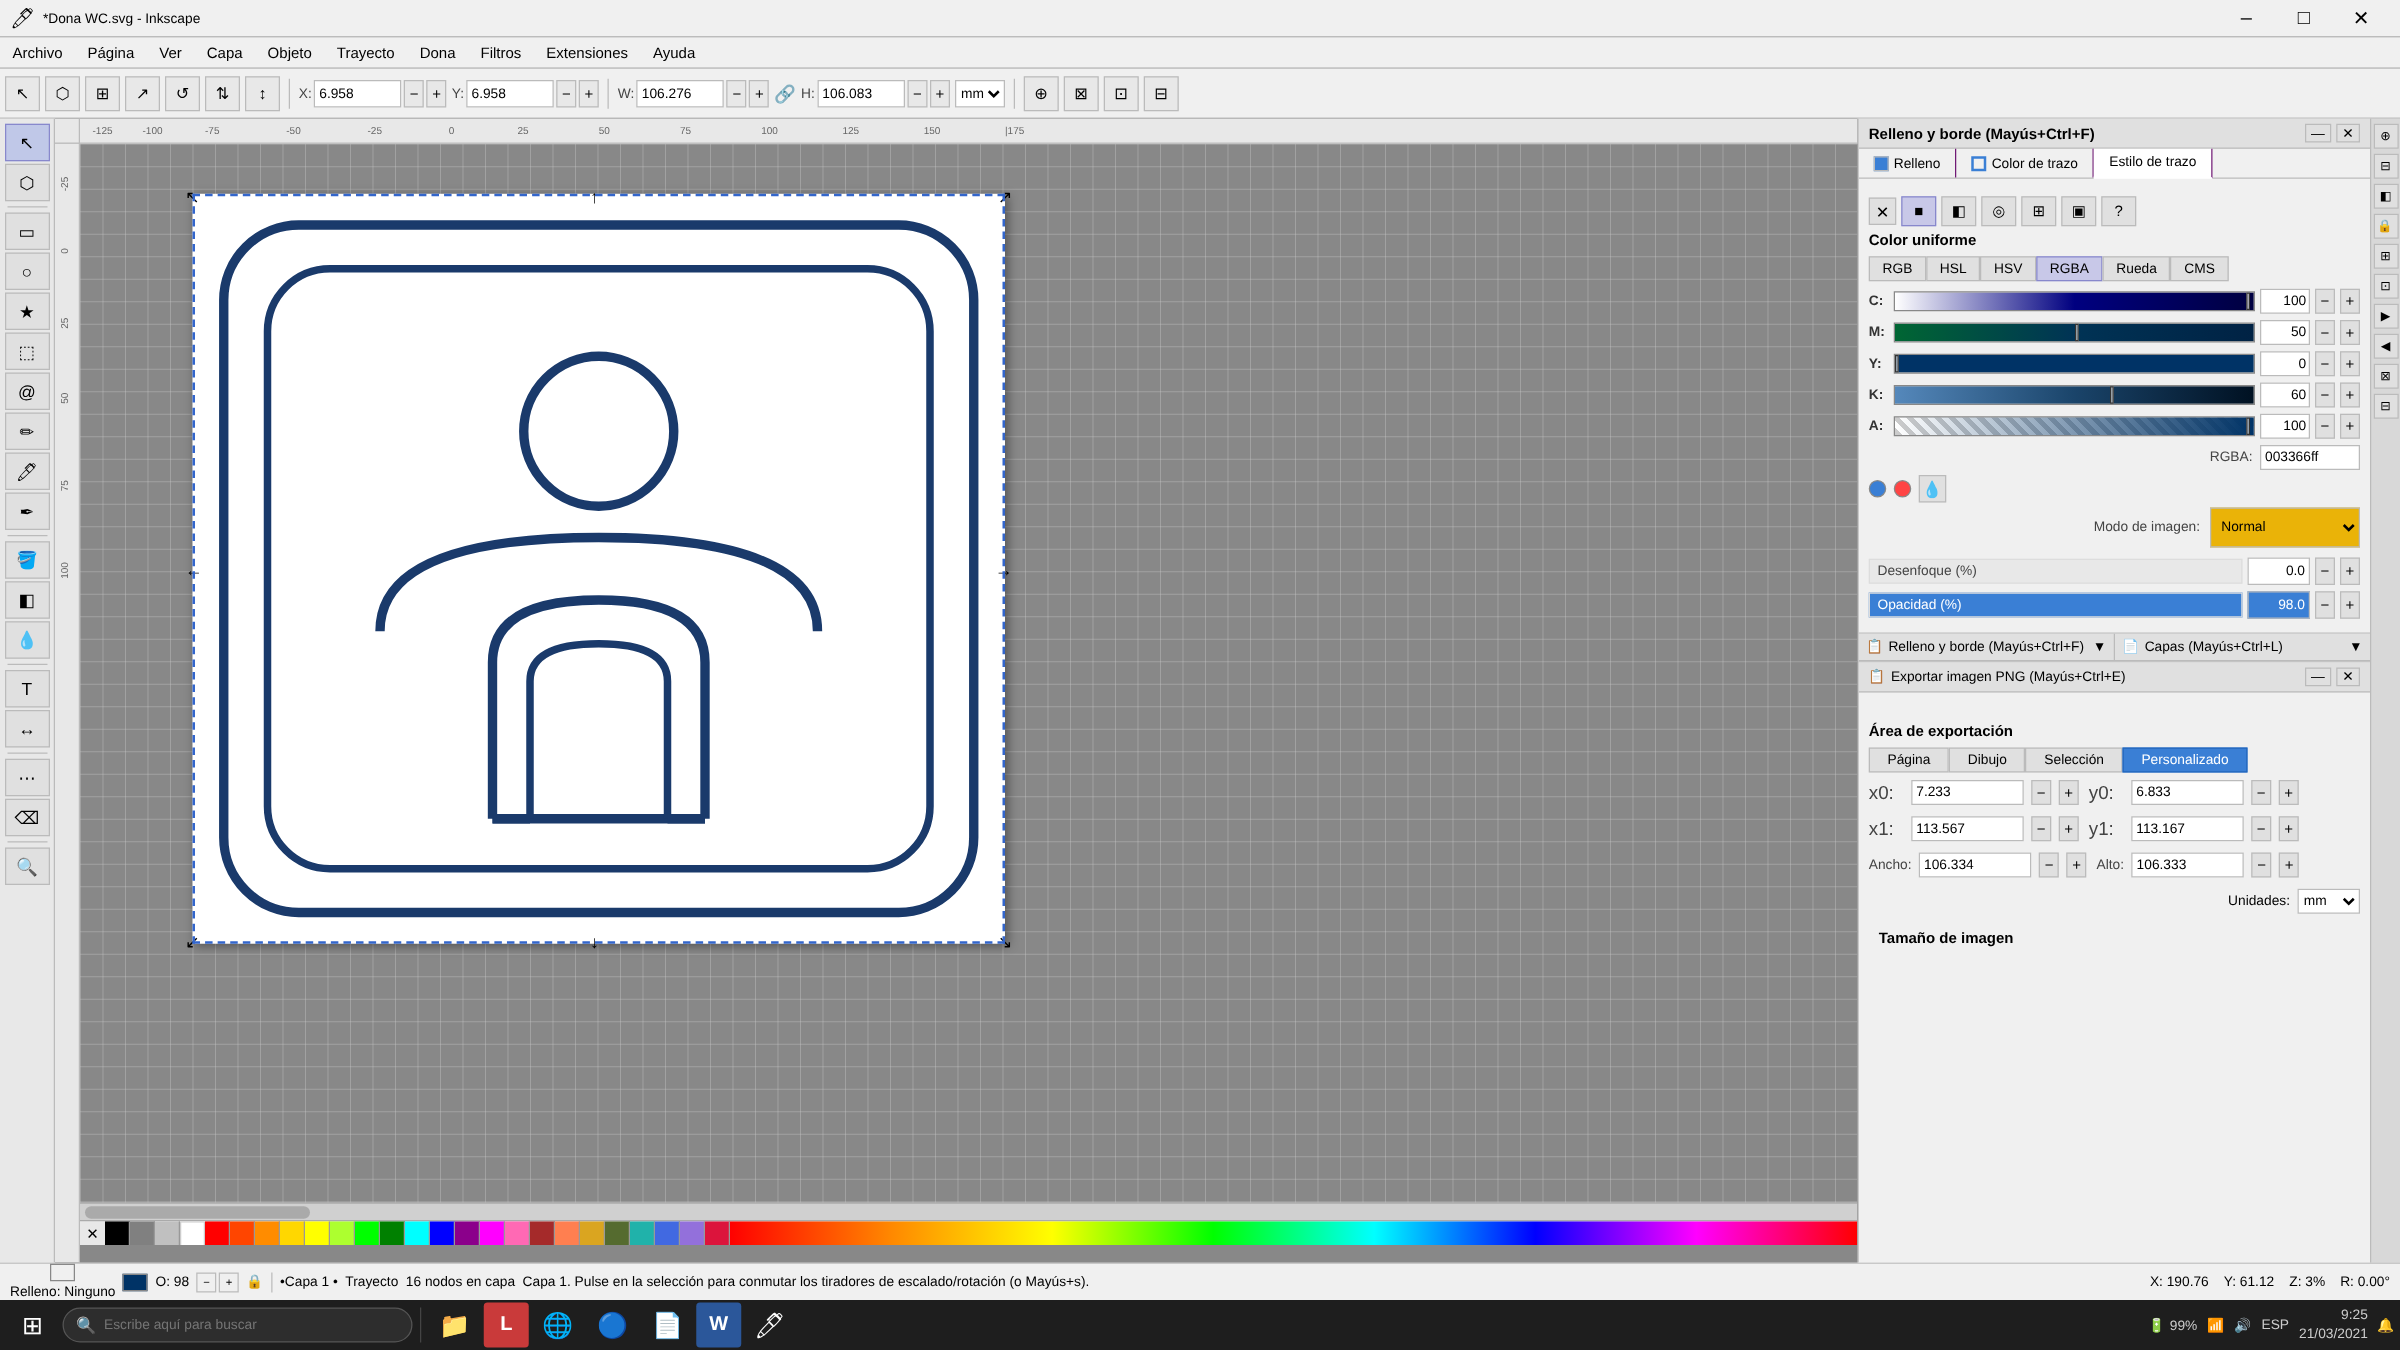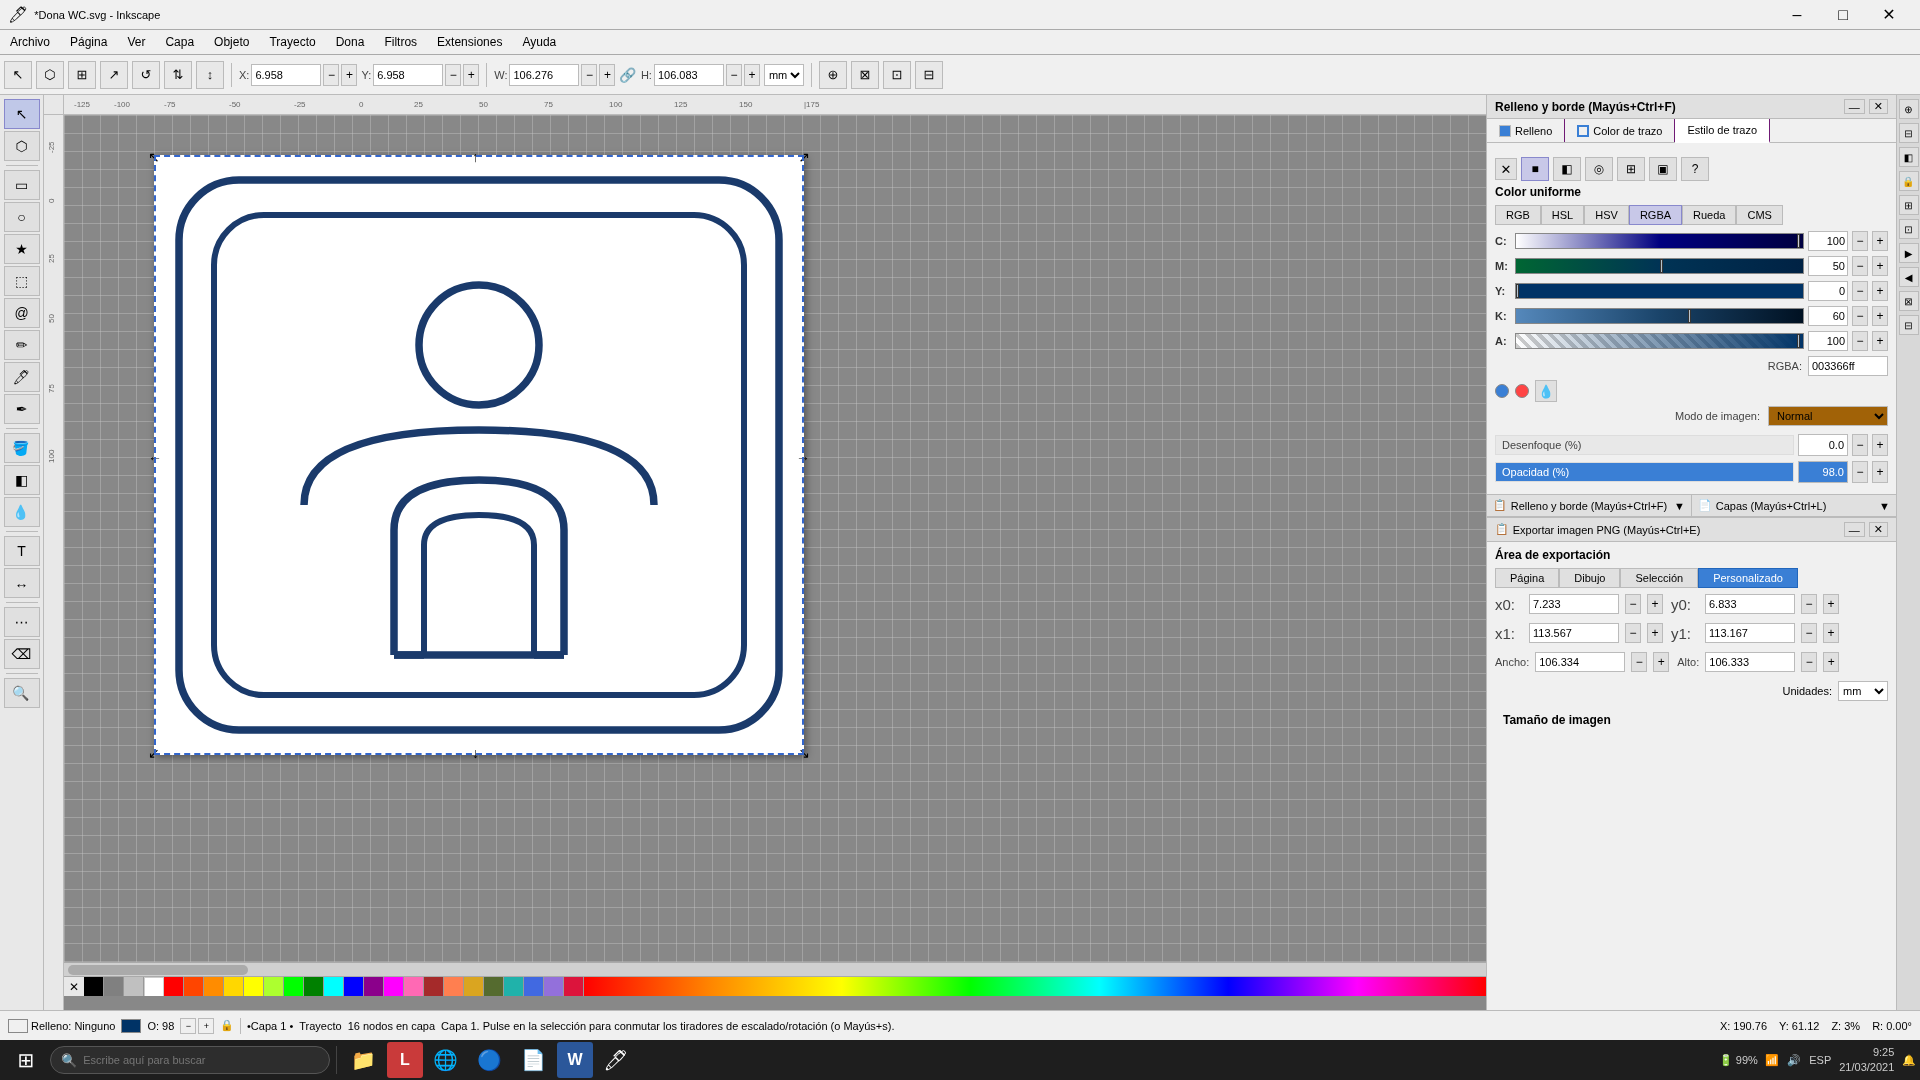"Normal" .blend-select { background: #a16207 -> #eab308; height: 20px -> 32px }
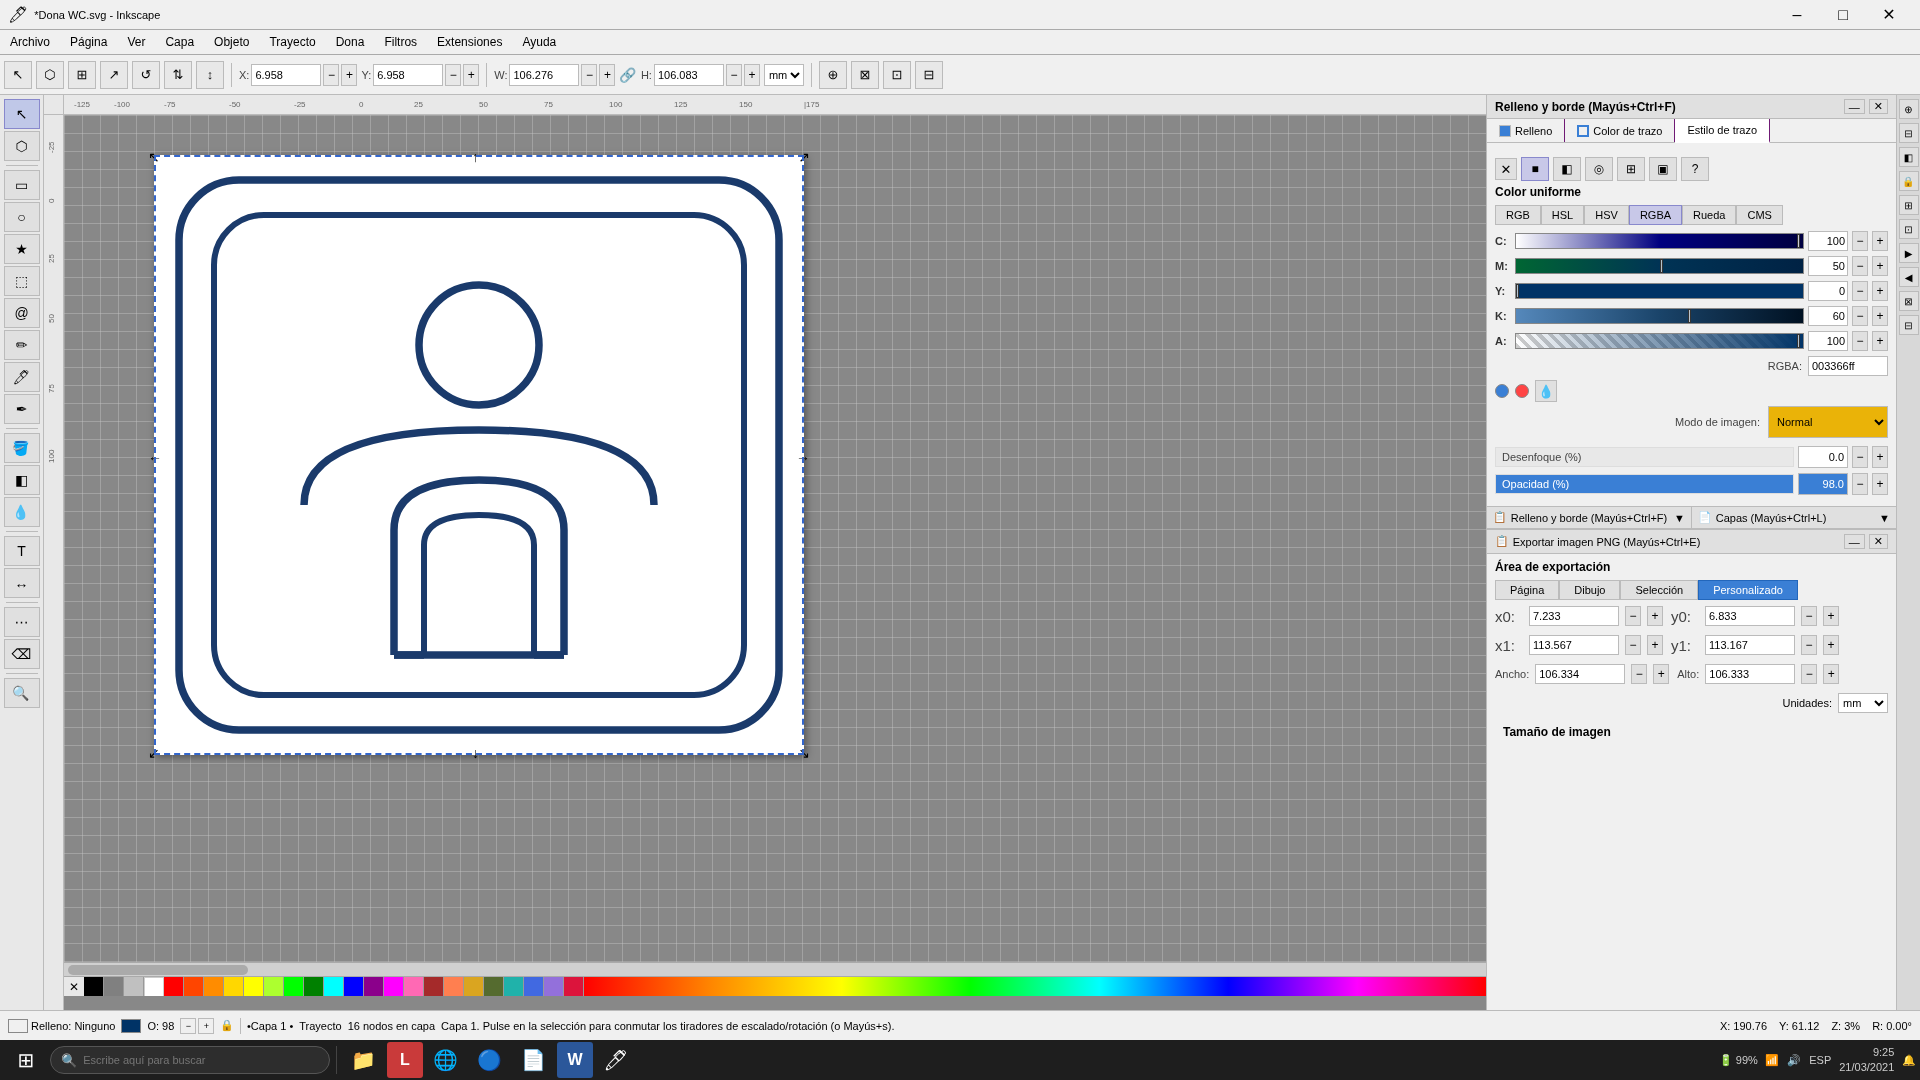"Área de exportación" div { padding: 6px 8px -> 24px 8px }
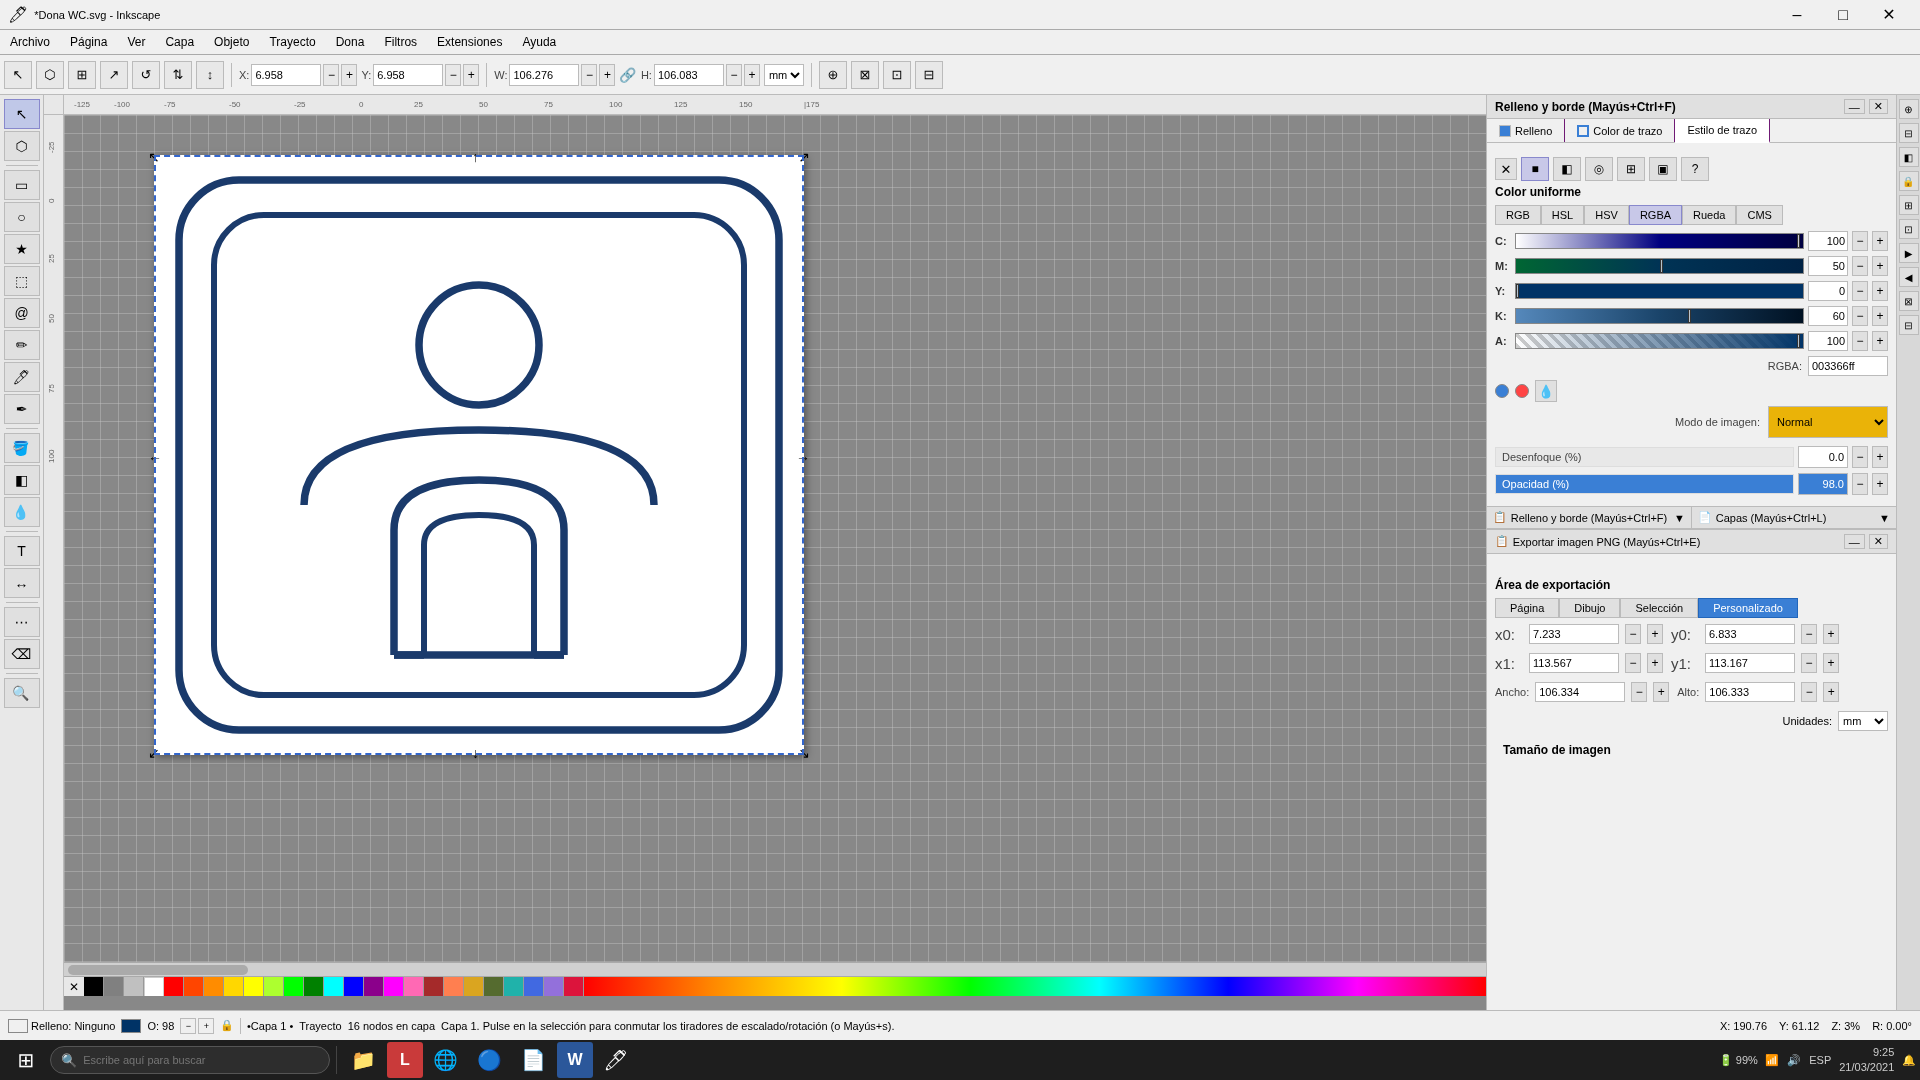"Relleno: Ninguno" div { flex-direction: none -> column }
